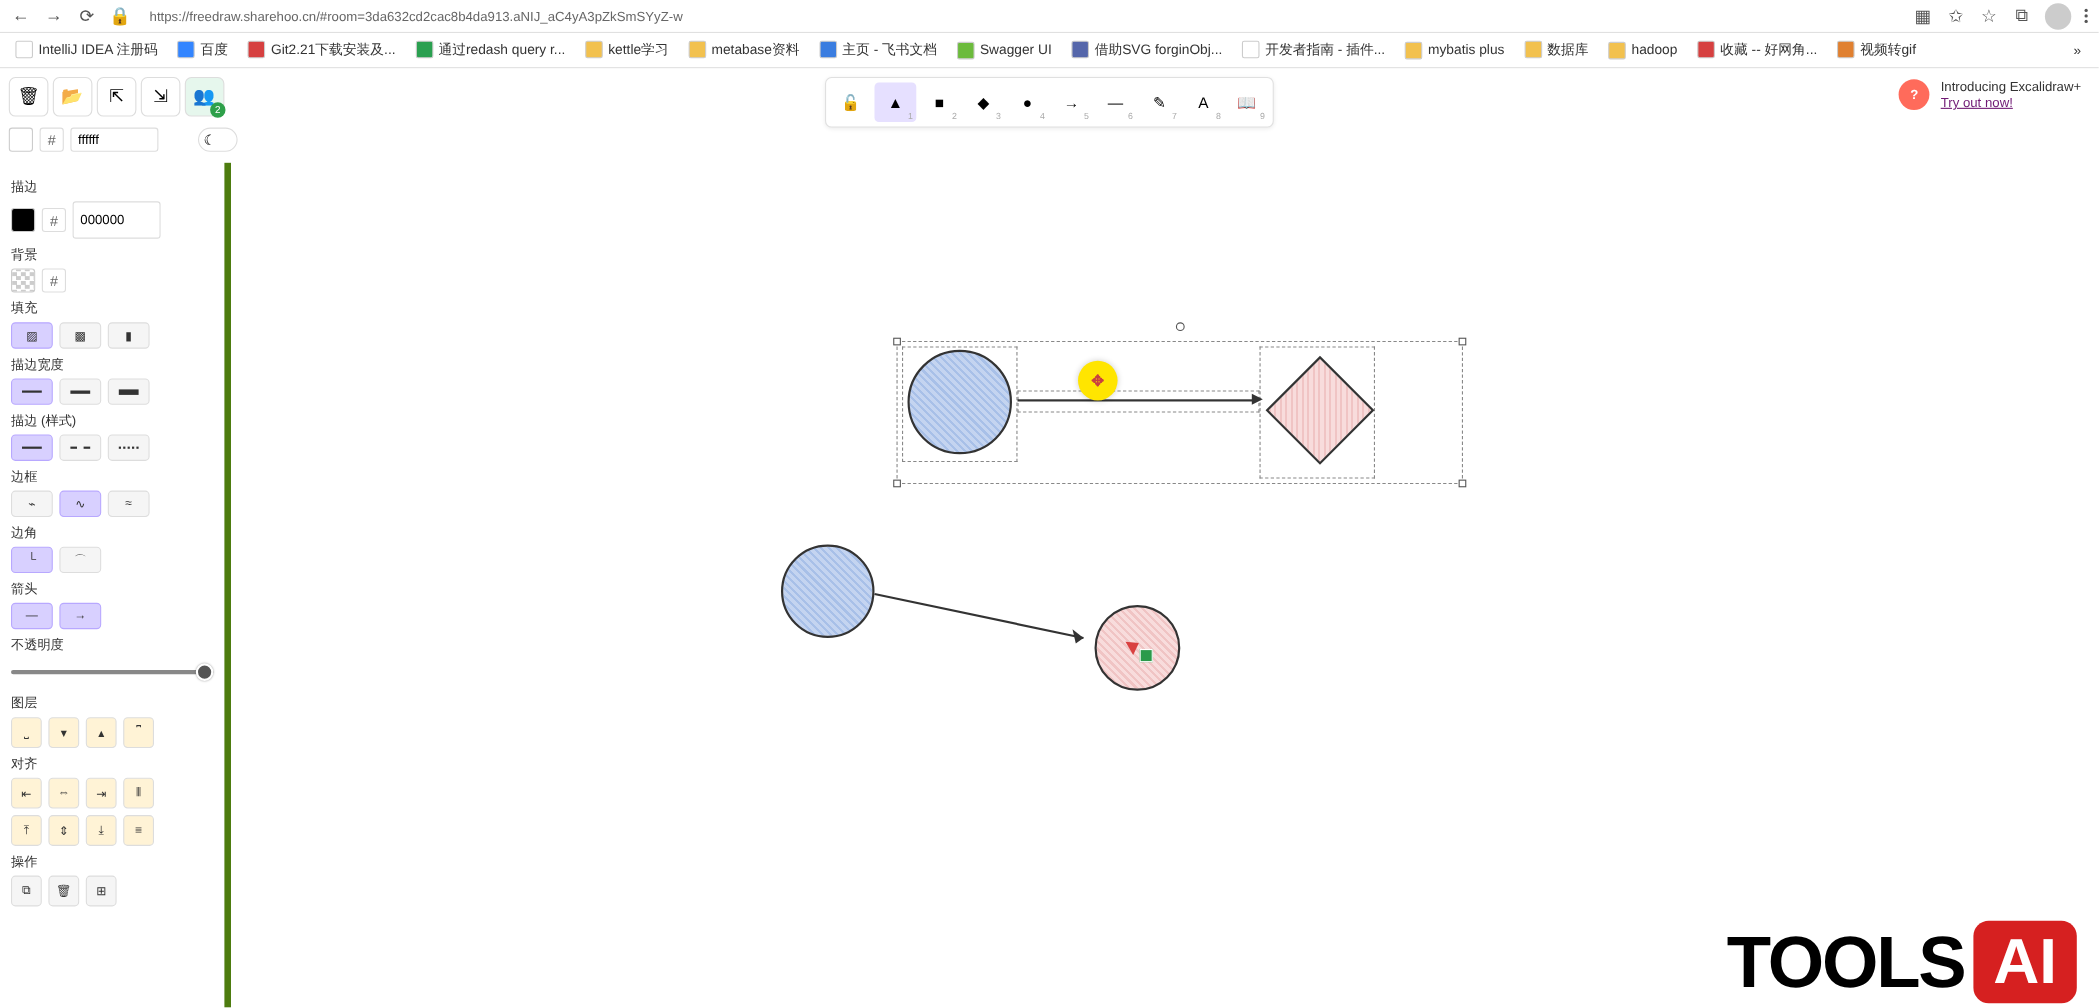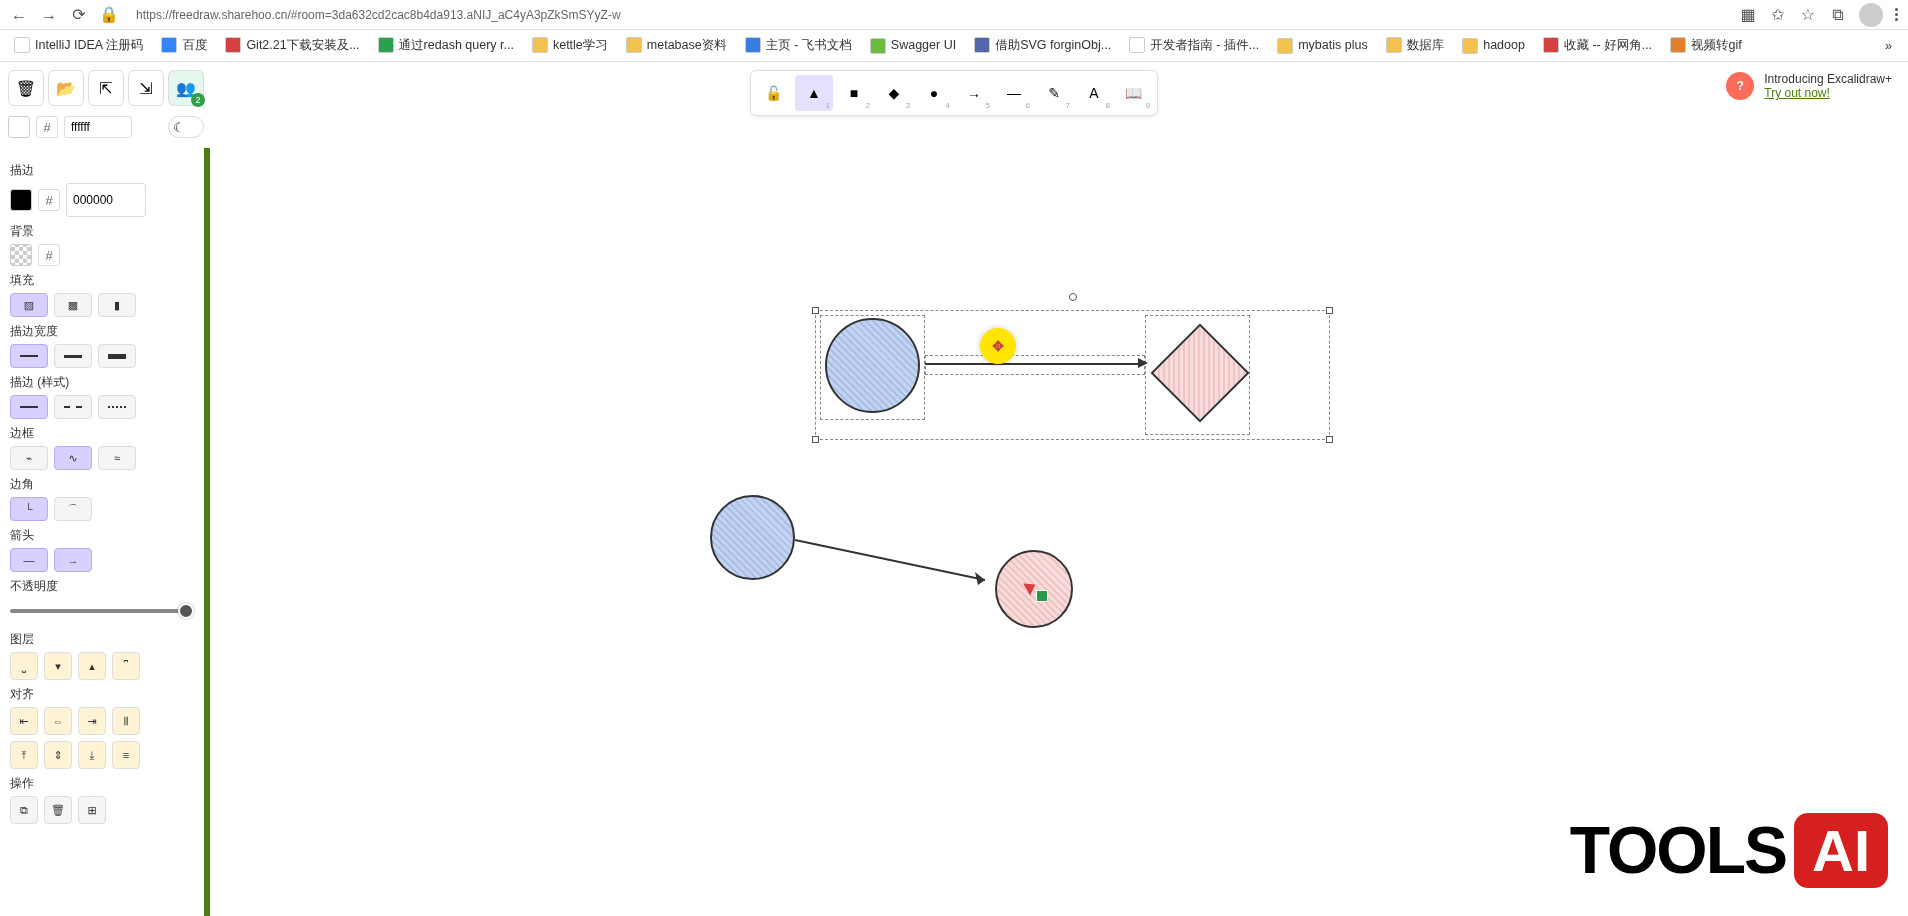"Try out now!" .promo-link { color: #4d7c0f -> #701a75 }
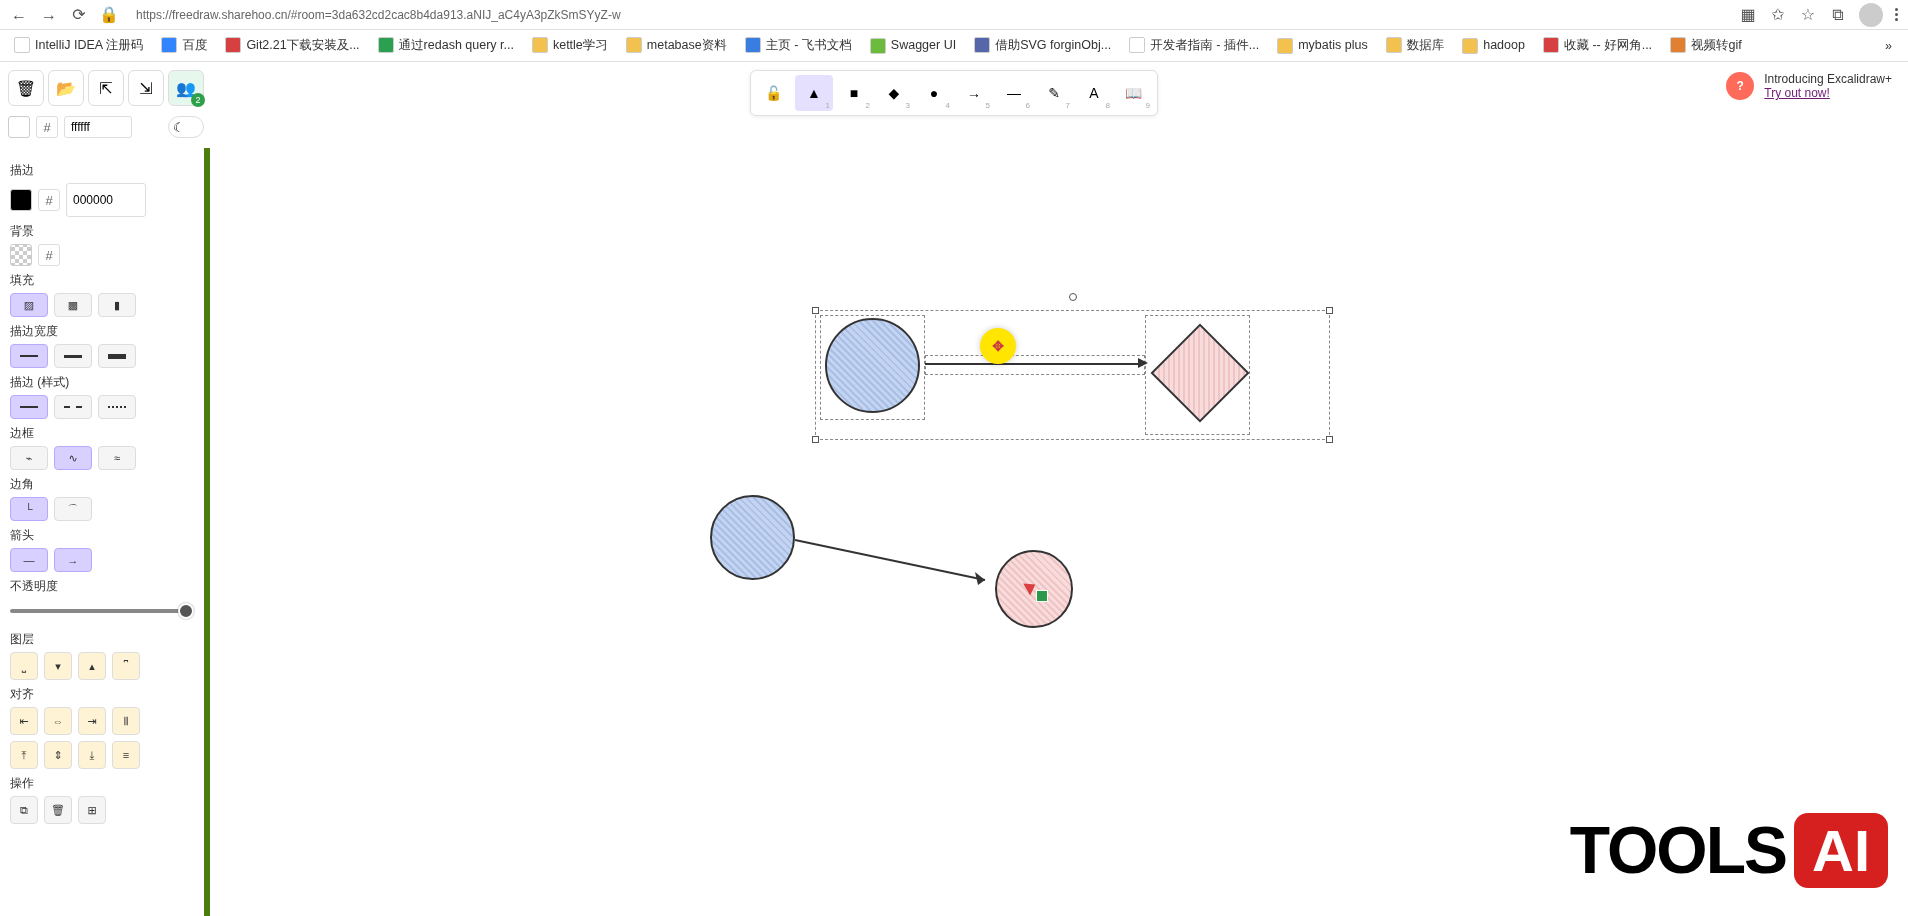"ffffff" .bg-input { width: 68px -> 80px }
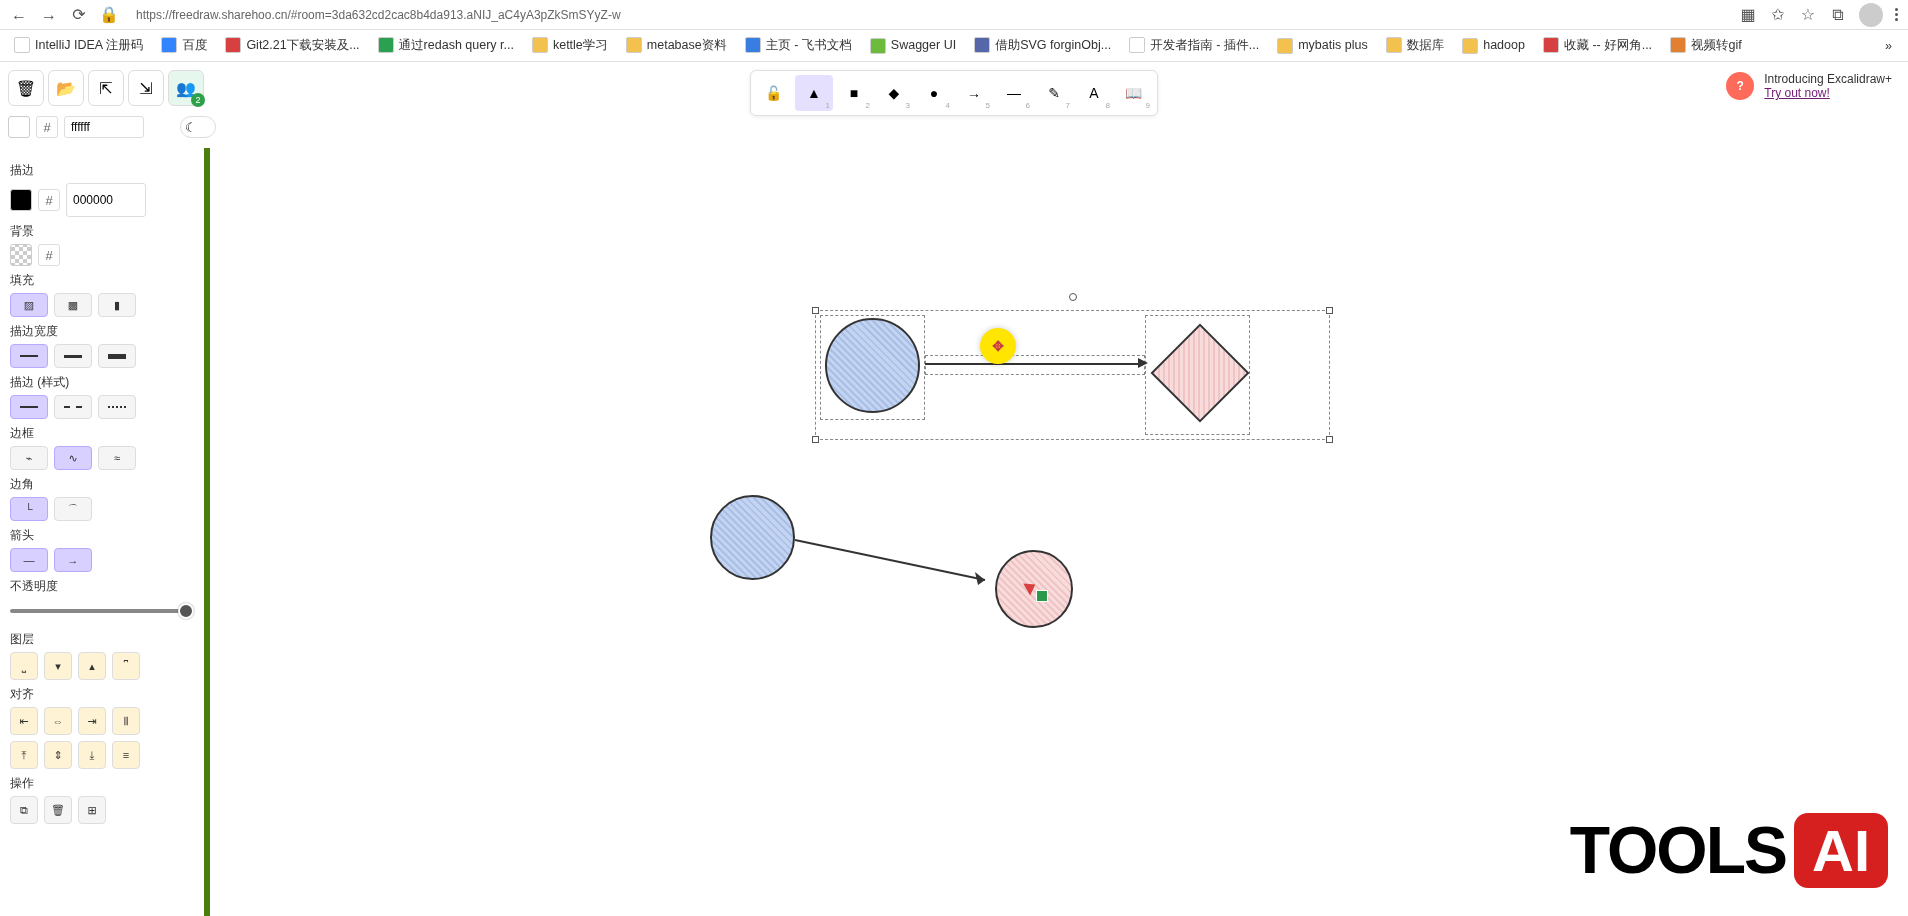"TOOLS" .watermark { bottom: 28px -> 4px }
